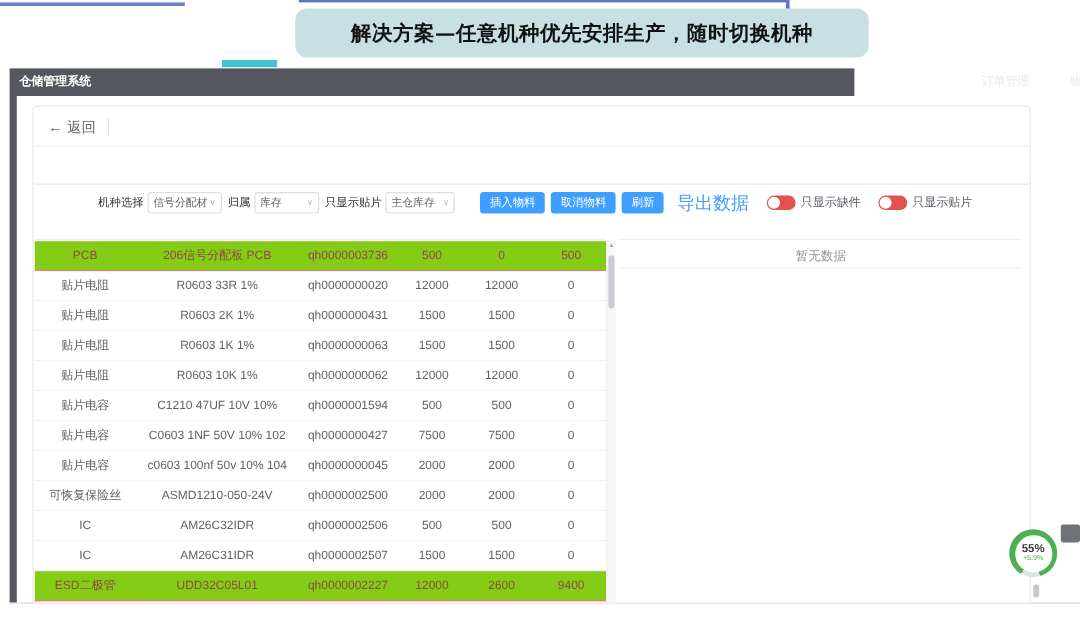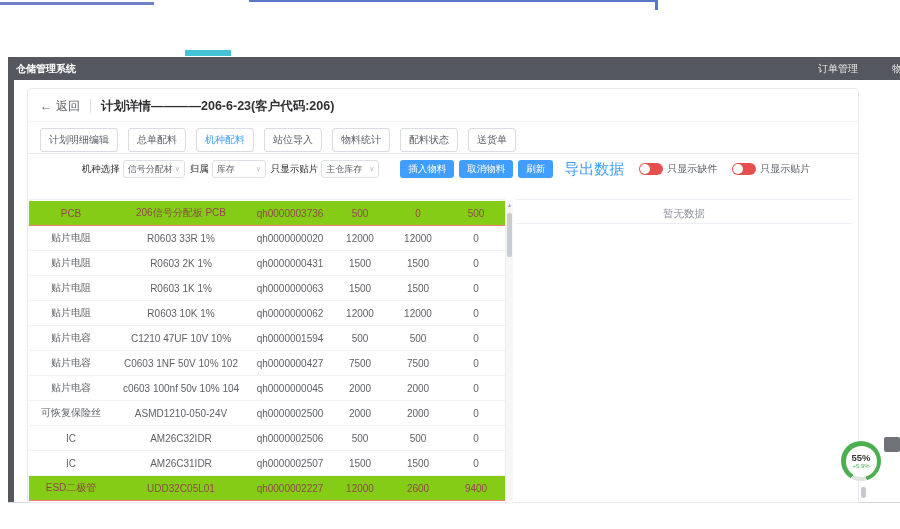"解决方案—任意机种优先安排生产，随时切换机种" div.banner { html: none -> <div> <span>解决方案—任意机种优先安排生产，随时切换机种</span> </div> }
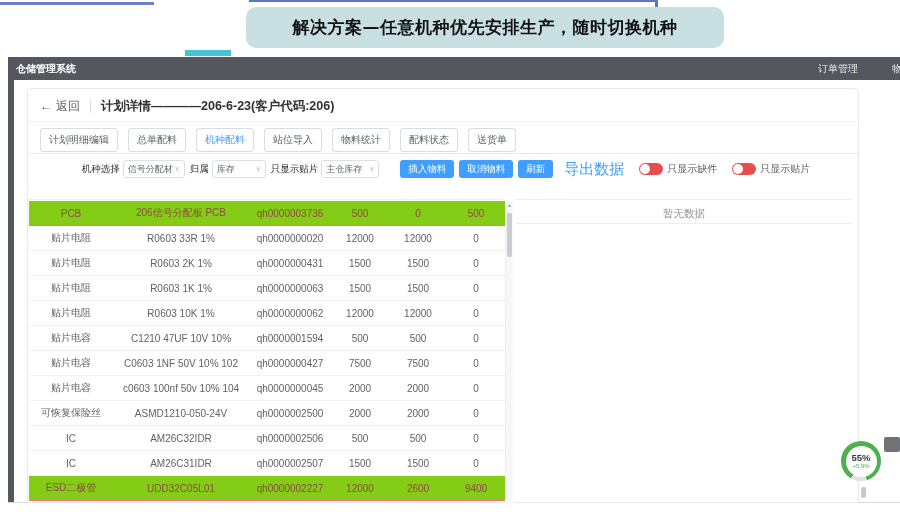"仓储管理系统" .win-topbar { width: 892px -> 704px }
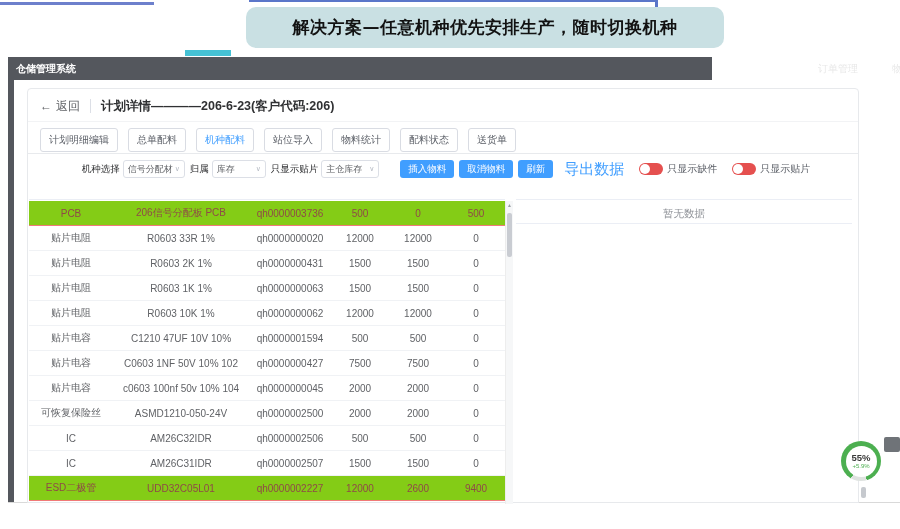"计划详情————206-6-23(客户代码:206)" span.page-title { html: <span>计划详情————206-6-23(客户代码:206)</span> -> none }
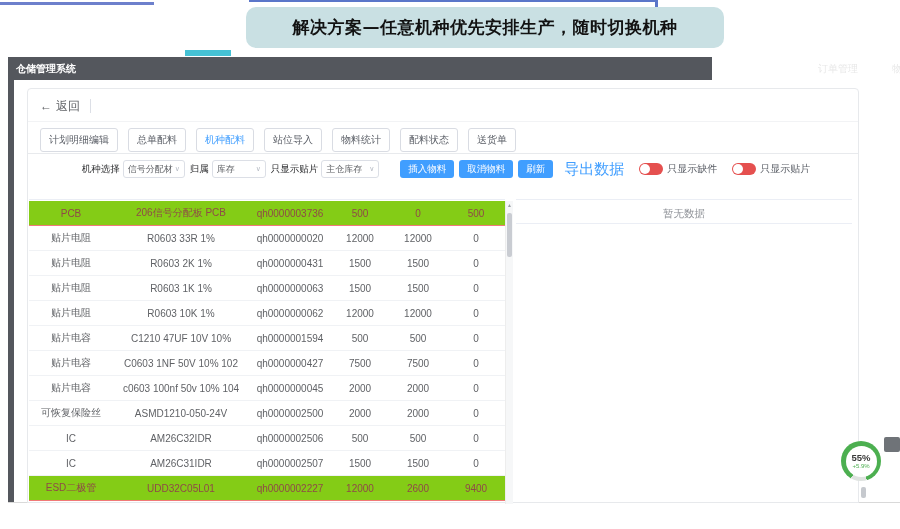"计划明细编辑" div.tabs { html: <div> <div>计划明细编辑</div> <div>总单配料</div> <div>机种配料</div> <div>站位导入</div> <div>物料统计</div> <div>配料状态</div> <div>送货单</div> </div> -> none }
